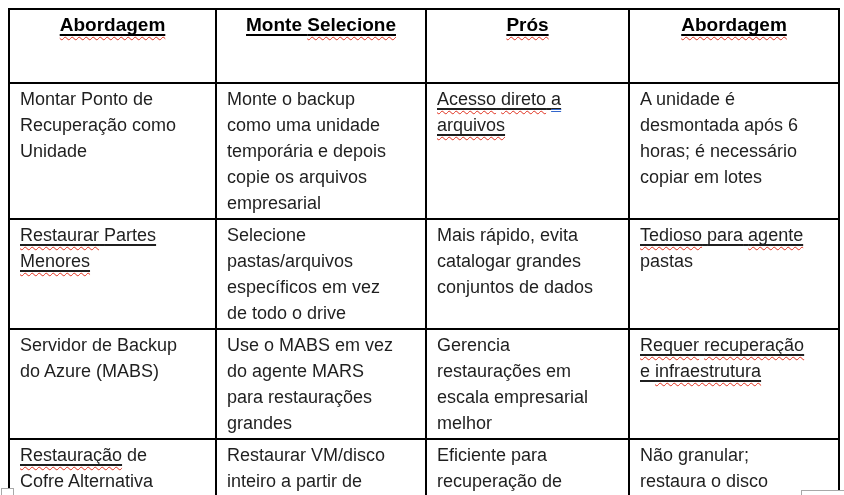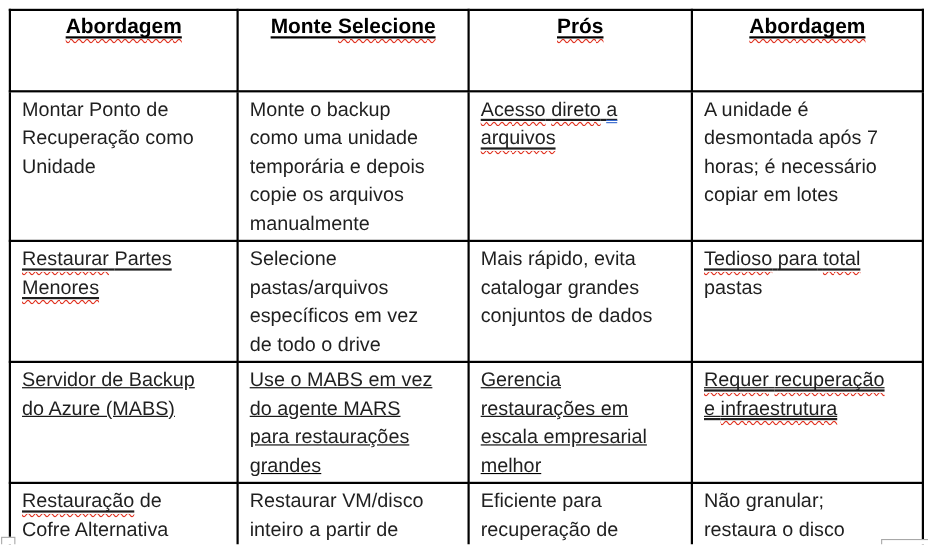"Monte o backup" td { text: manualmente -> empresarial }
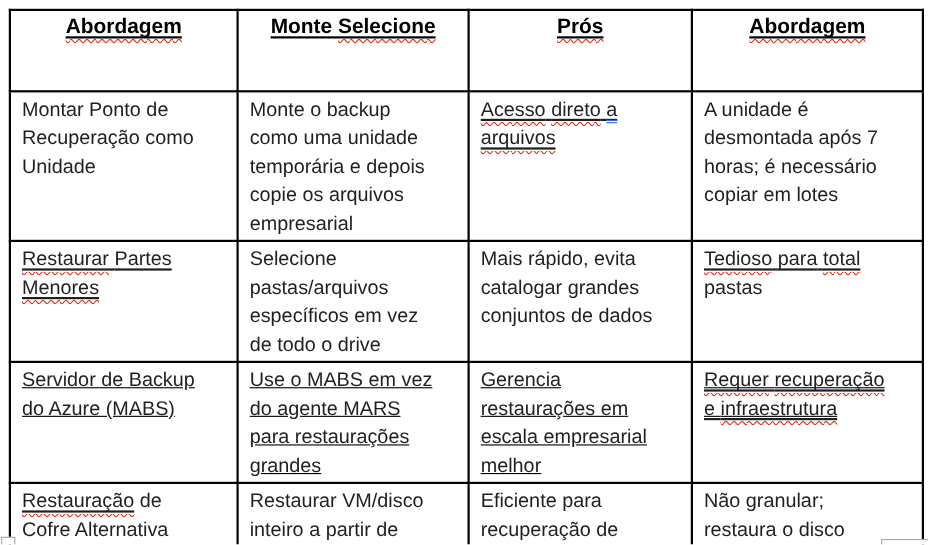"A unidade é" td { text: 7 -> 6 }
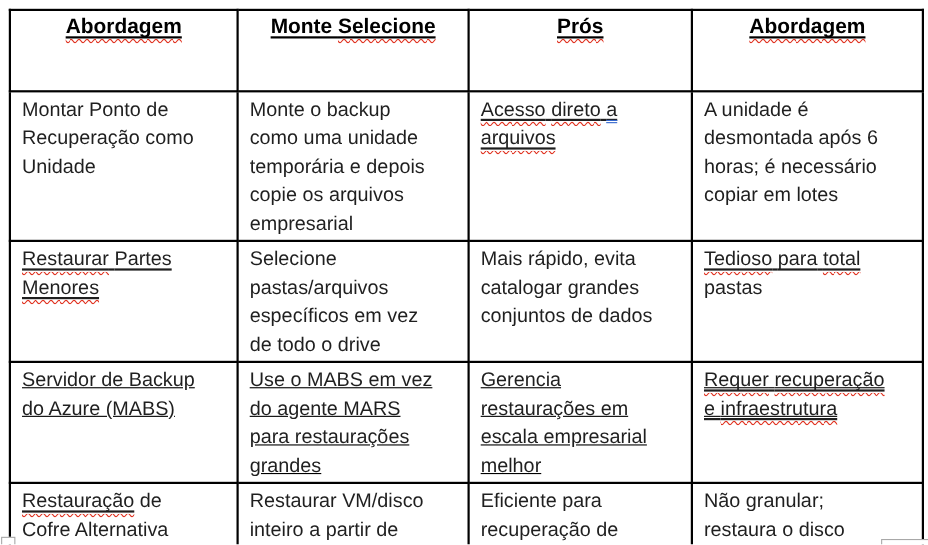"total" span.sq { text: total -> agente }
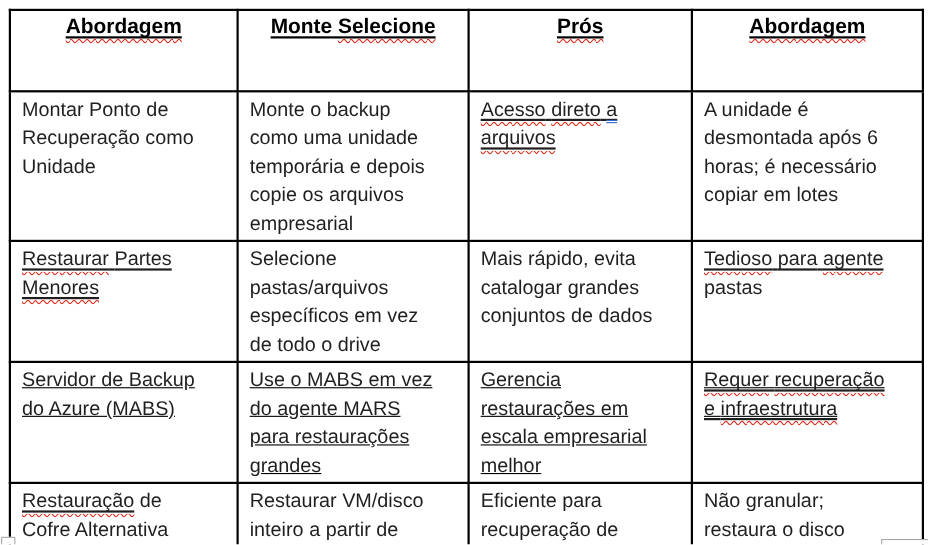"Servidor de Backup" tr { text-decoration: underline -> none }
